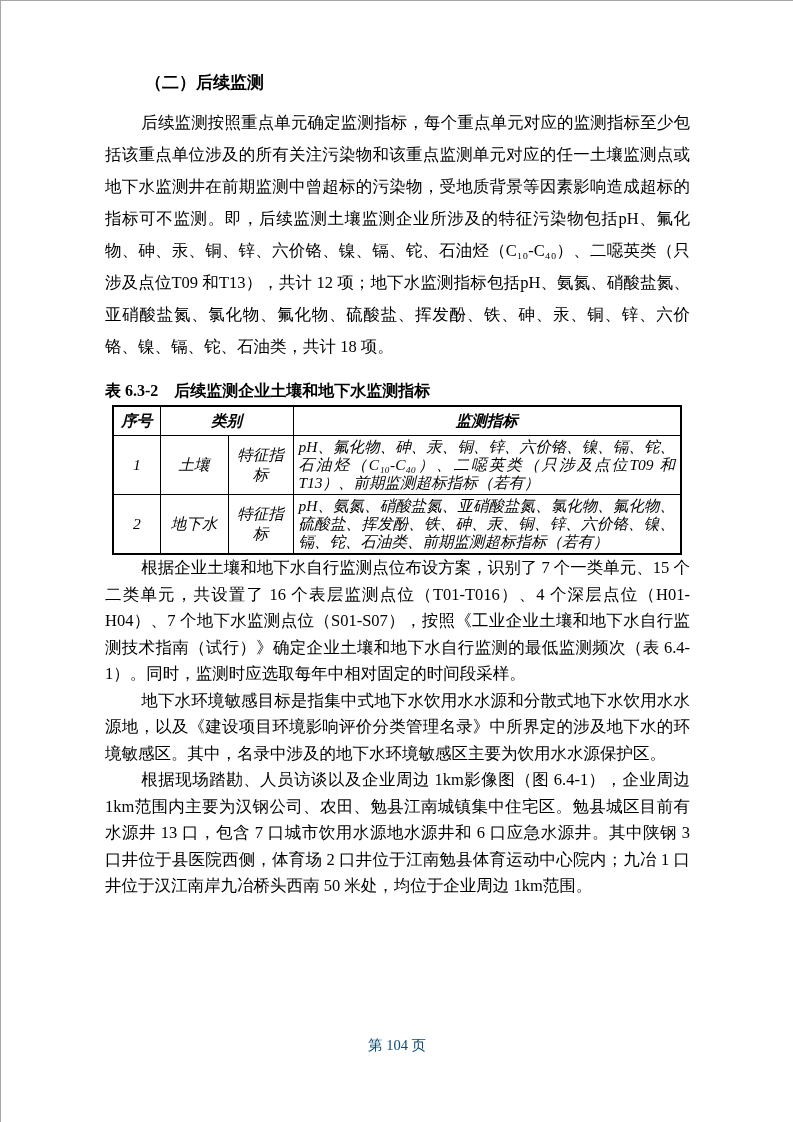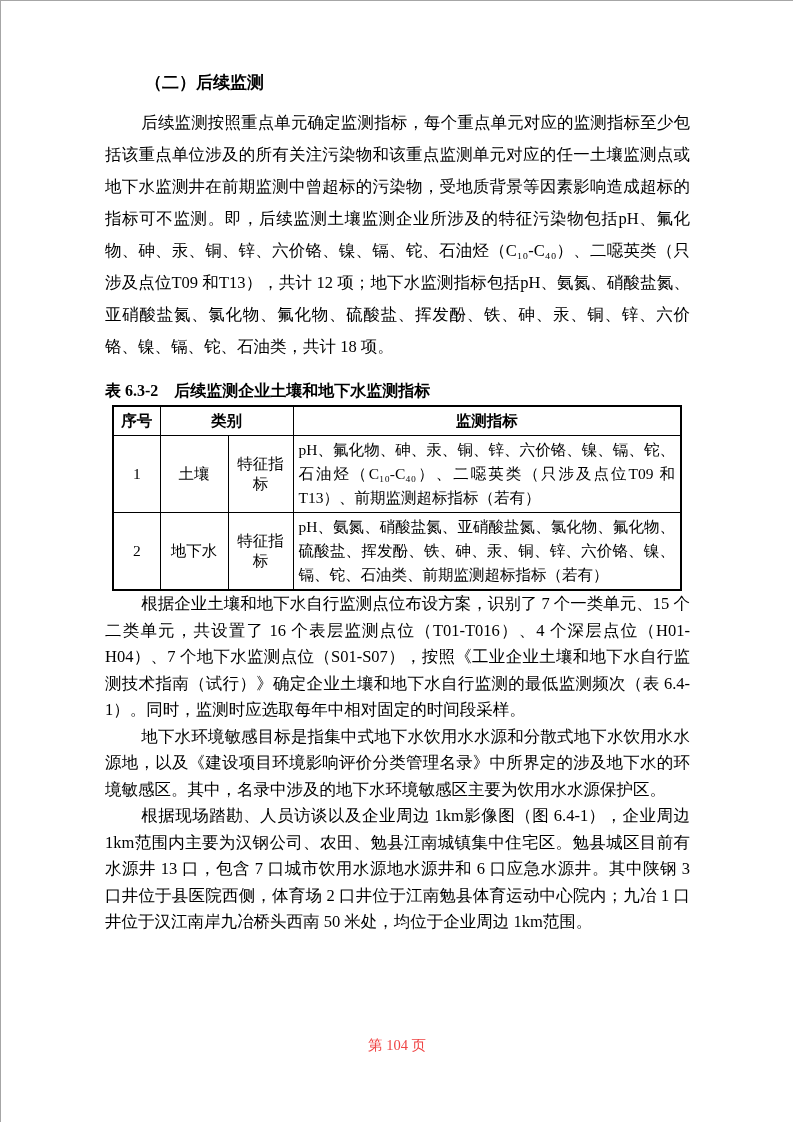"序号" table.indicators th, table.indicators td { font-style: none -> italic }
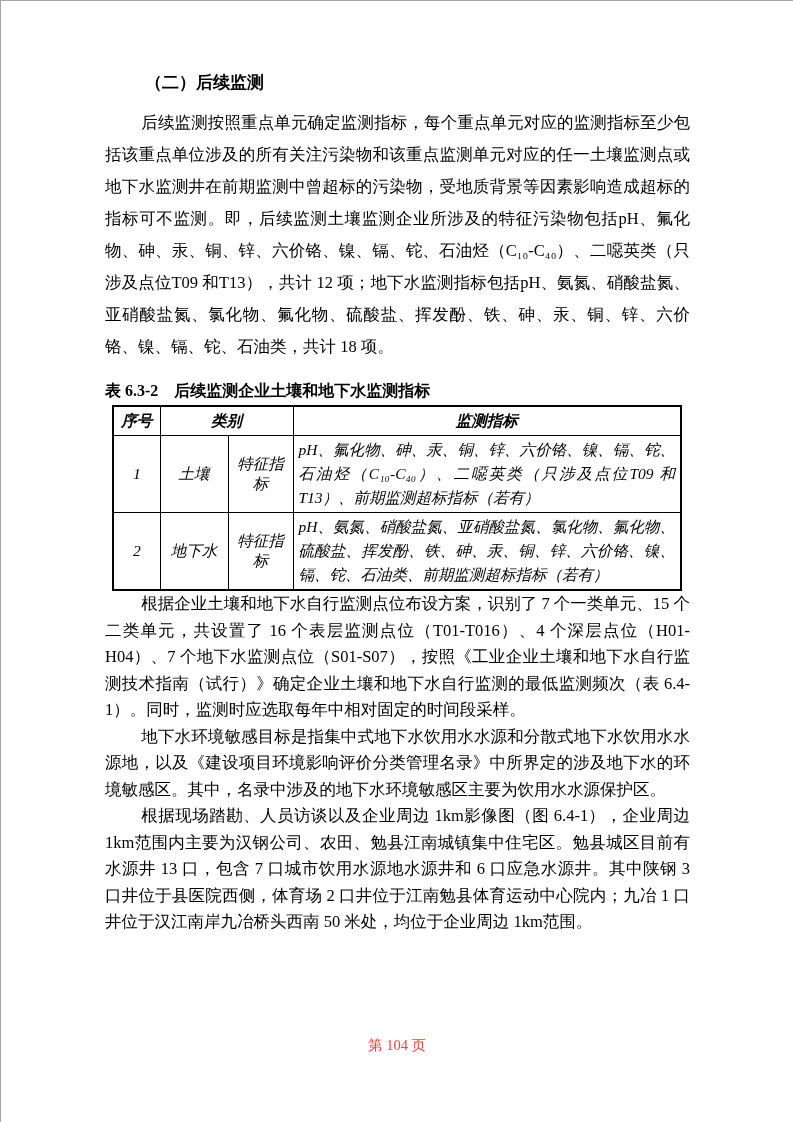"pH、氟化物、砷、汞、铜、锌、六价铬、镍、镉、铊、石油烃（C₁₀-C₄₀）、二噁" td.indicators-cell { line-height: 24px -> 18px }
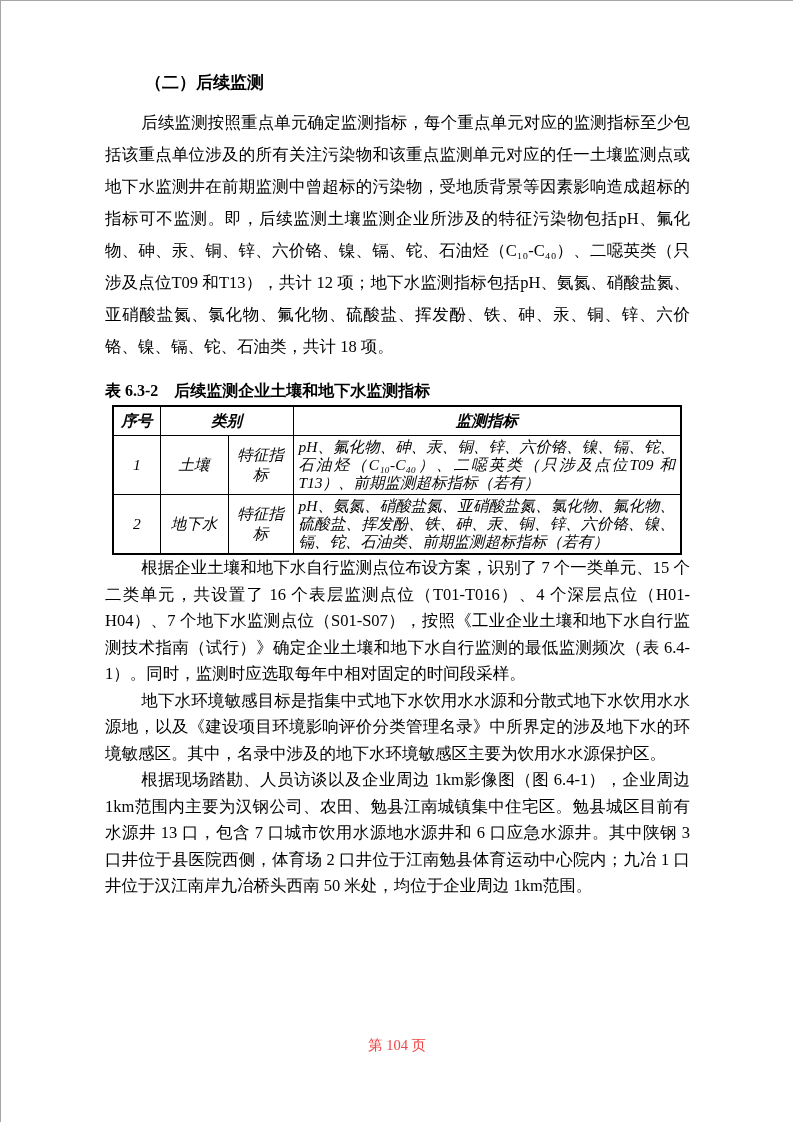"第 104 页" .page-footer { color: #ef4444 -> #0c4a6e }
